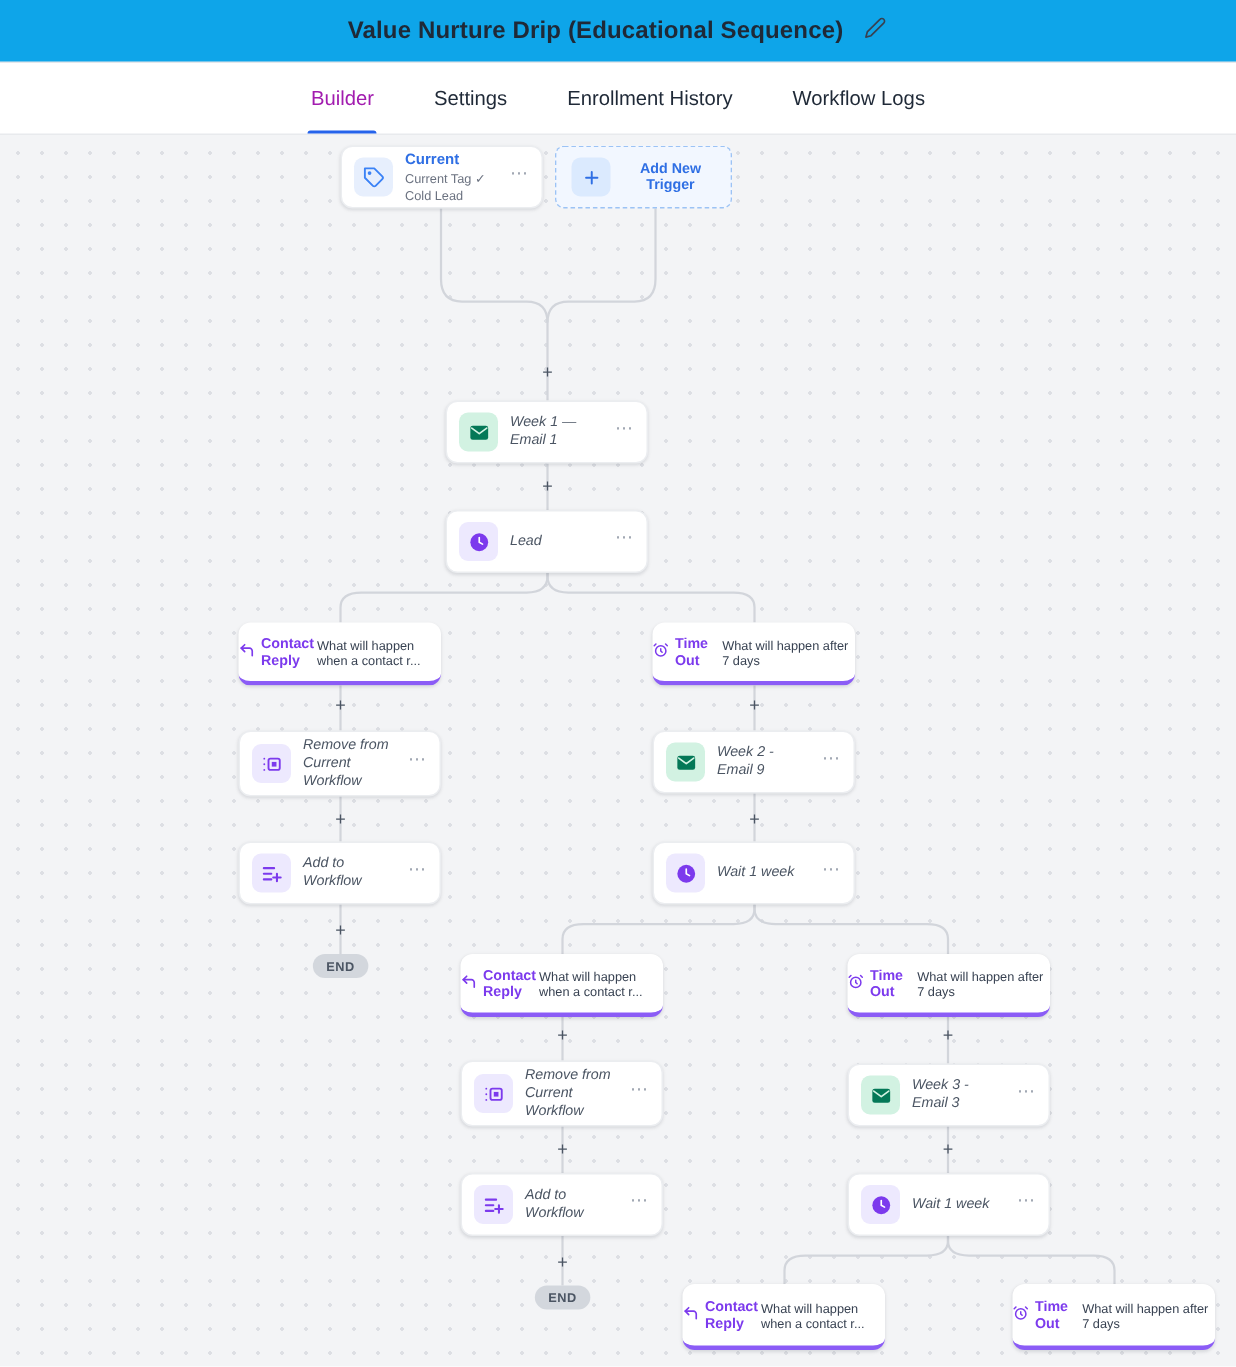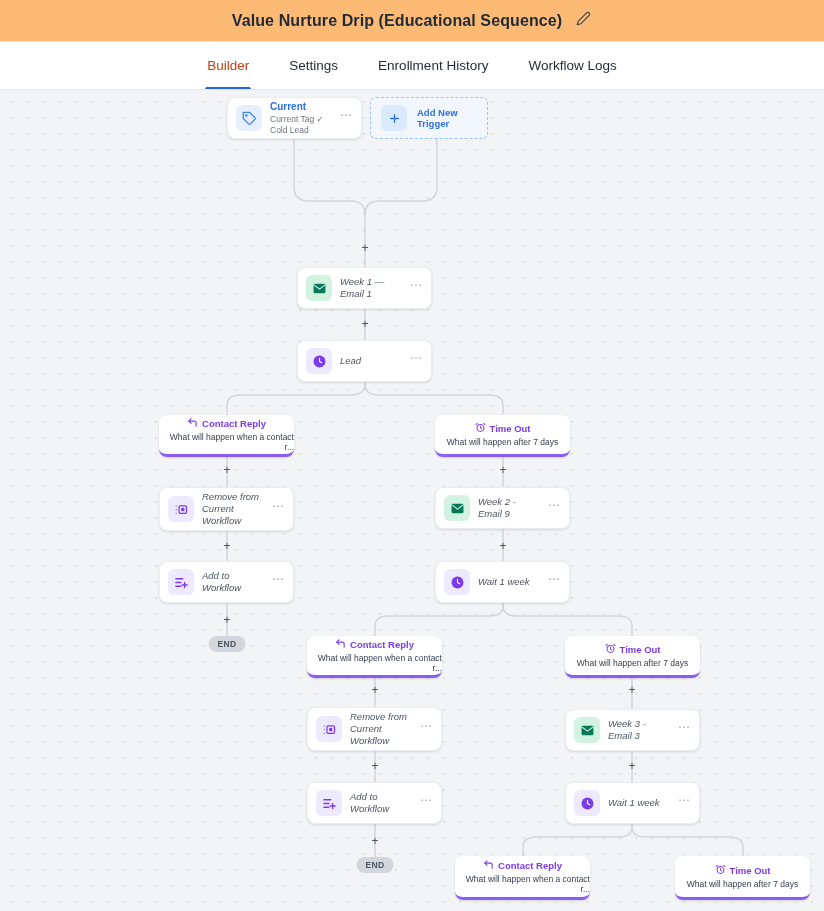"Value Nurture Drip (Educational" .titlebar { background: #fdba74 -> #0ea5e9 }
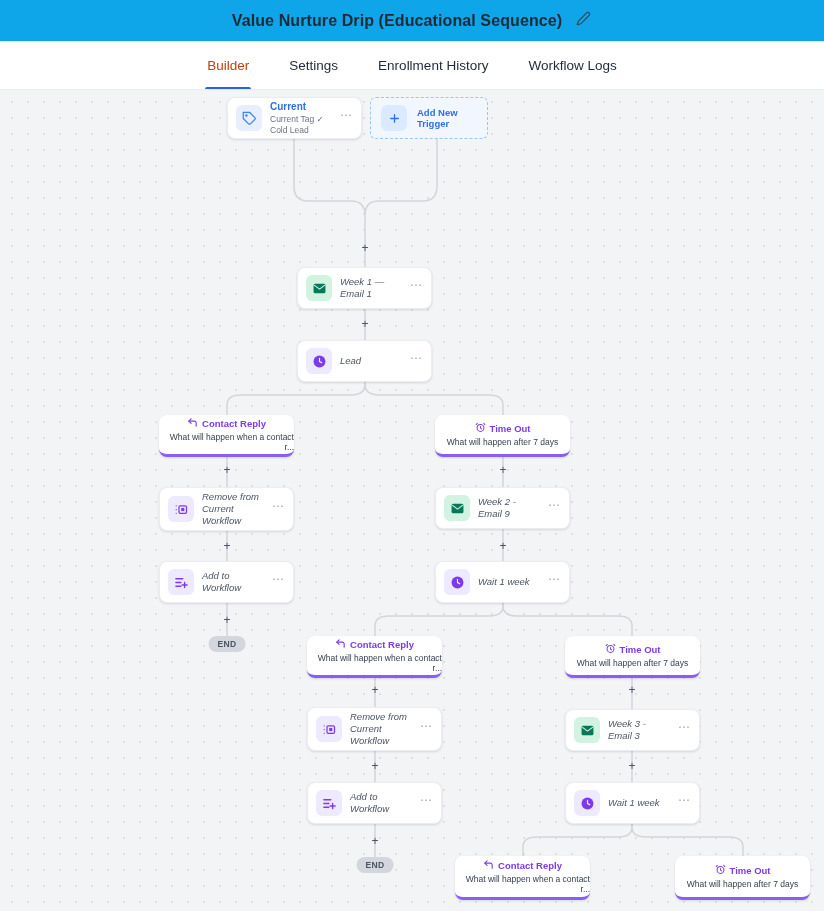"Builder" .tab.active { color: #c2410c -> #a21caf }
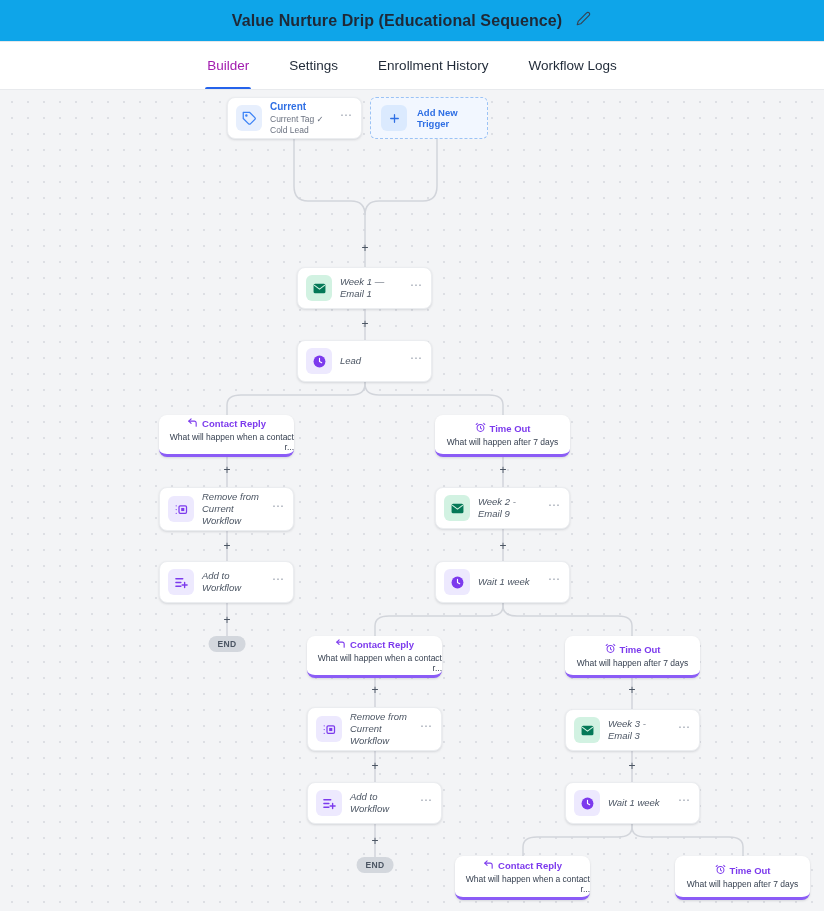"Add New Trigger" .add-trigger { text-align: none -> center }
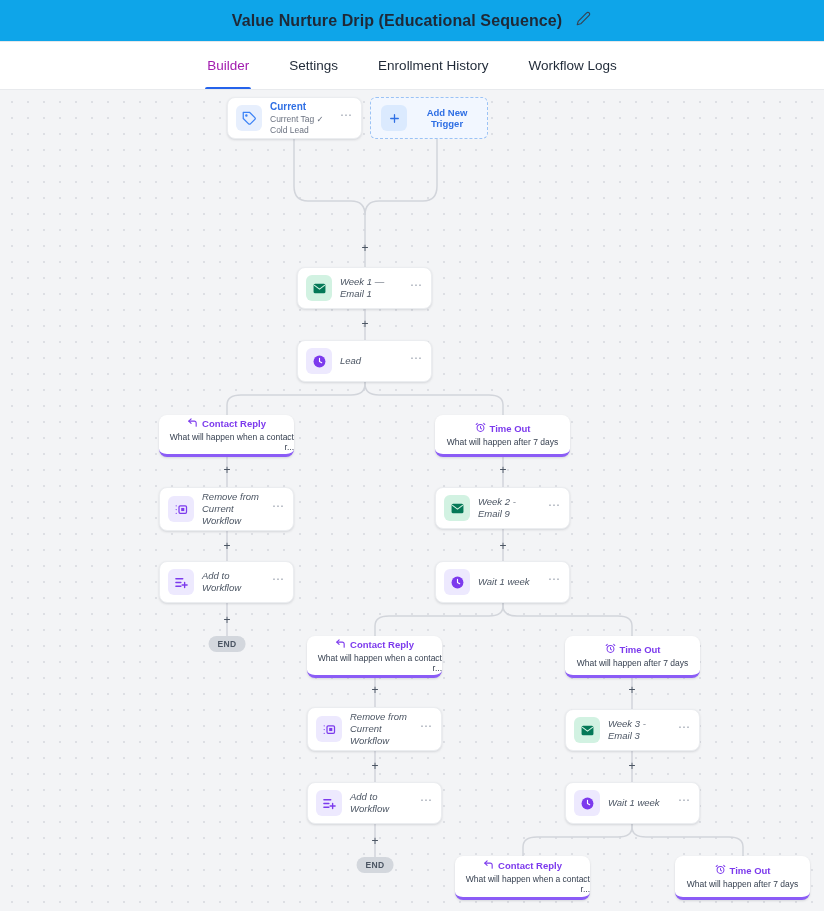"Contact Reply" .branch { flex-direction: column -> row; text-align: right -> none }
